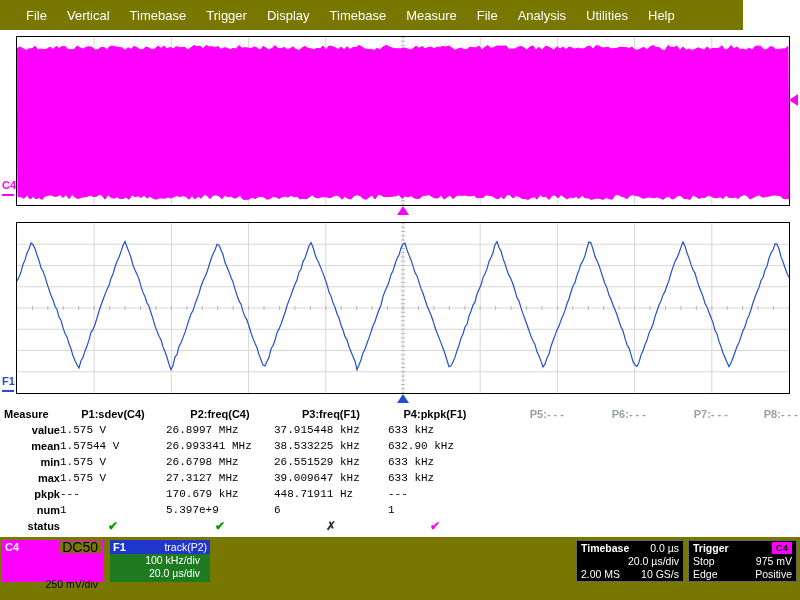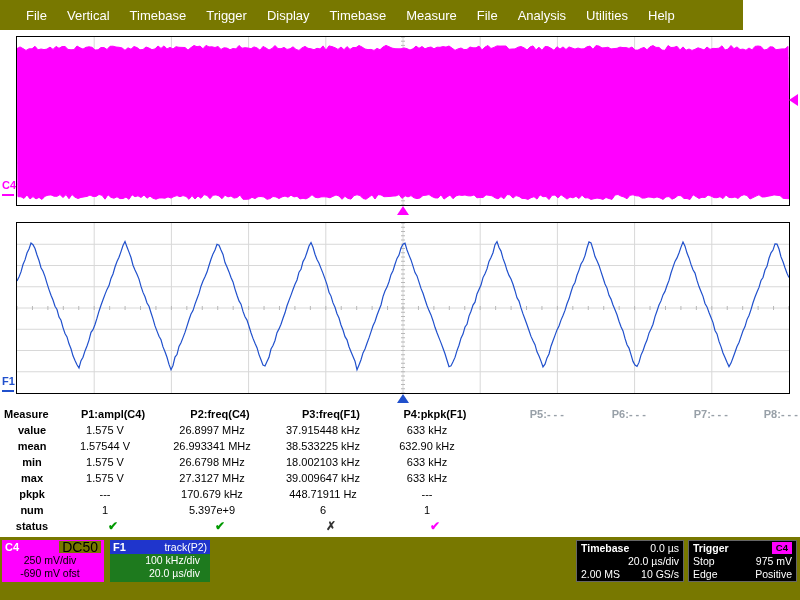"P1:ampl(C4)" div.mcell { text: P1:ampl -> P1:sdev }
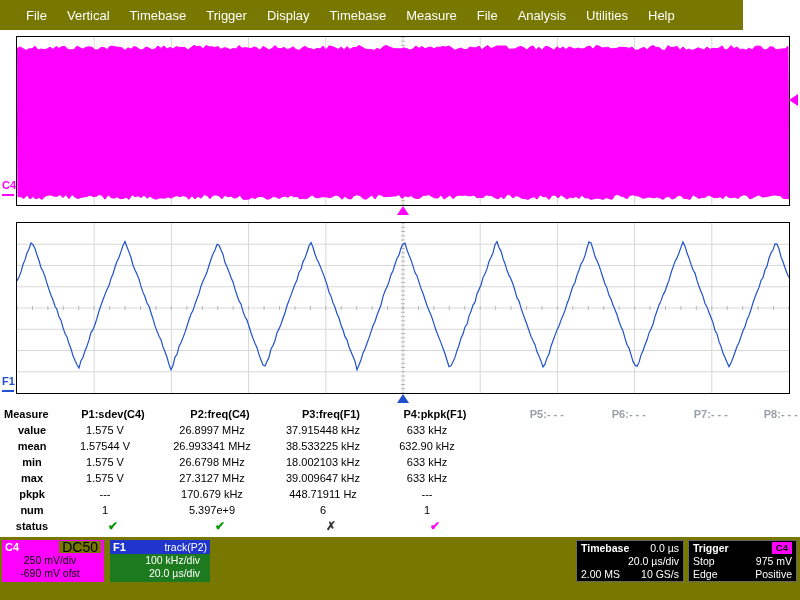"value" .mlabel { text-align: center -> right }
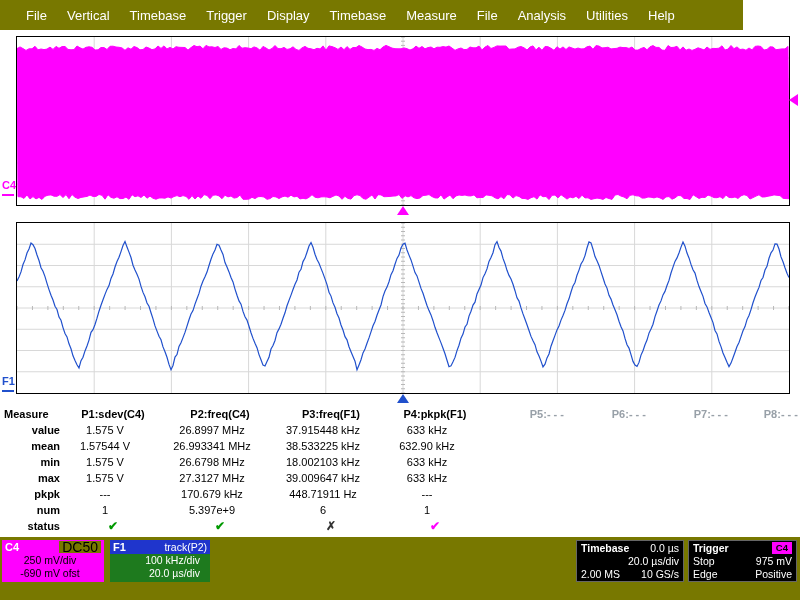"1.575 V" .mval { font-family: none -> Liberation Mono, monospace; text-align: center -> left }
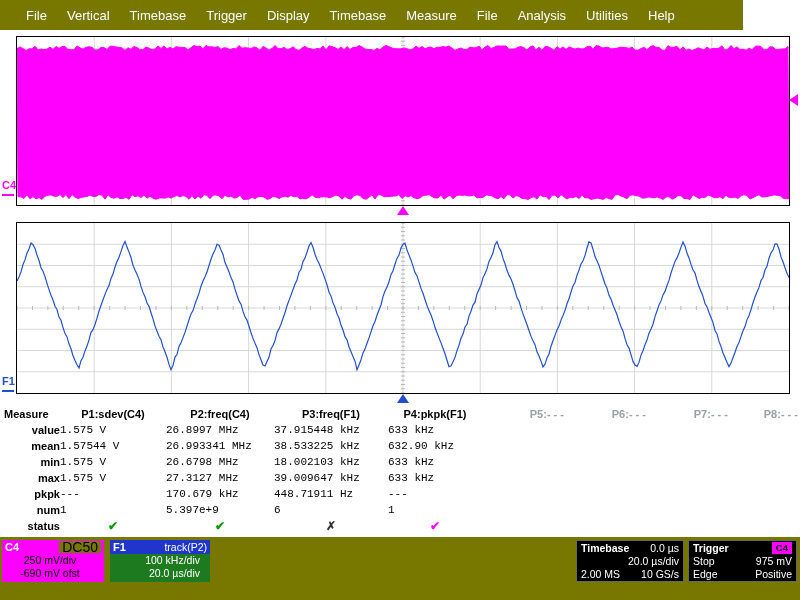"18.002103 kHz" div.mcell { text: 18.002103 -> 26.551529 }
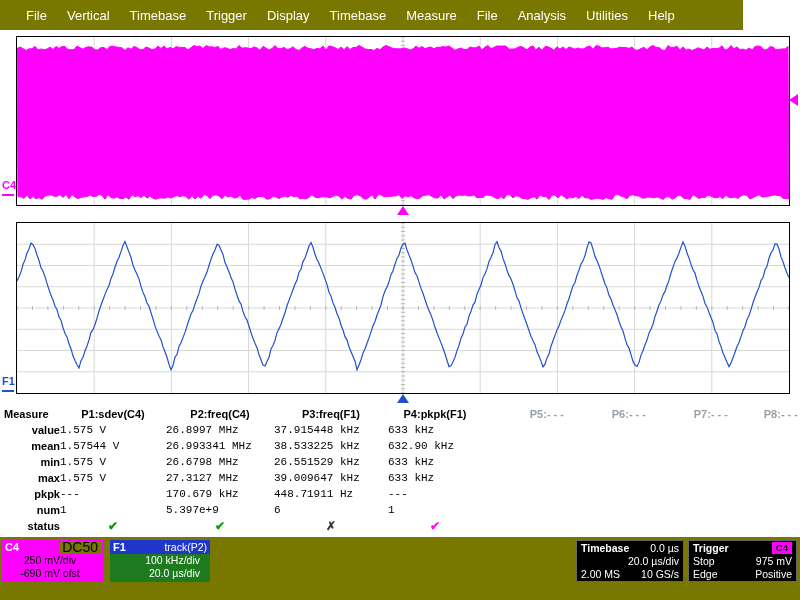"250 mV/div" .c4-line { margin-top: none -> 24px; text-align: center -> right }
